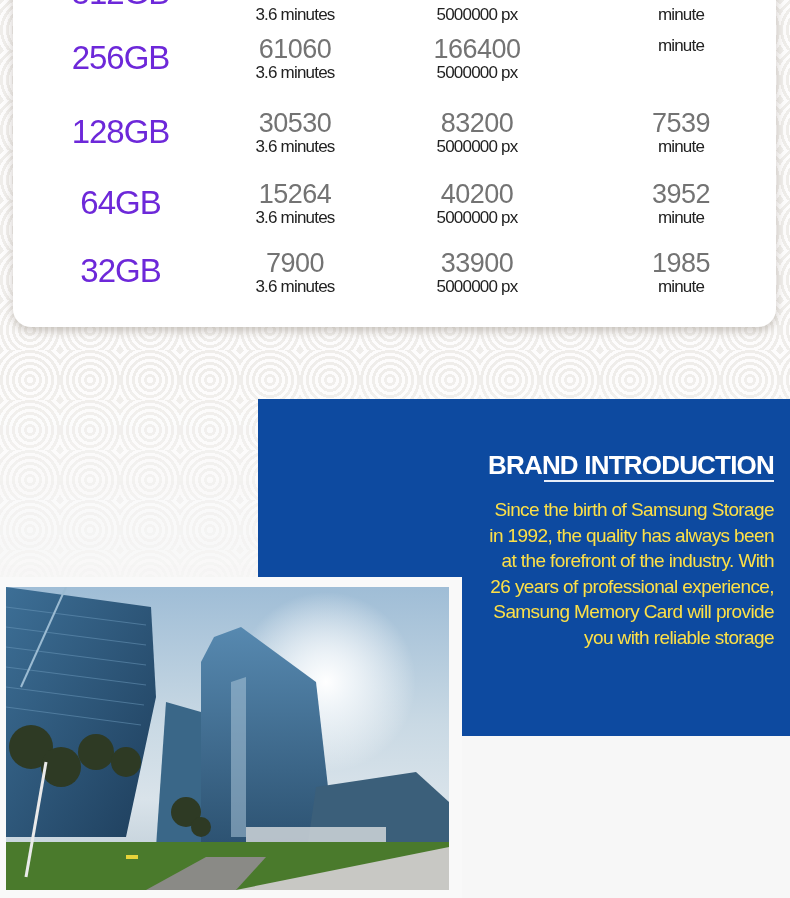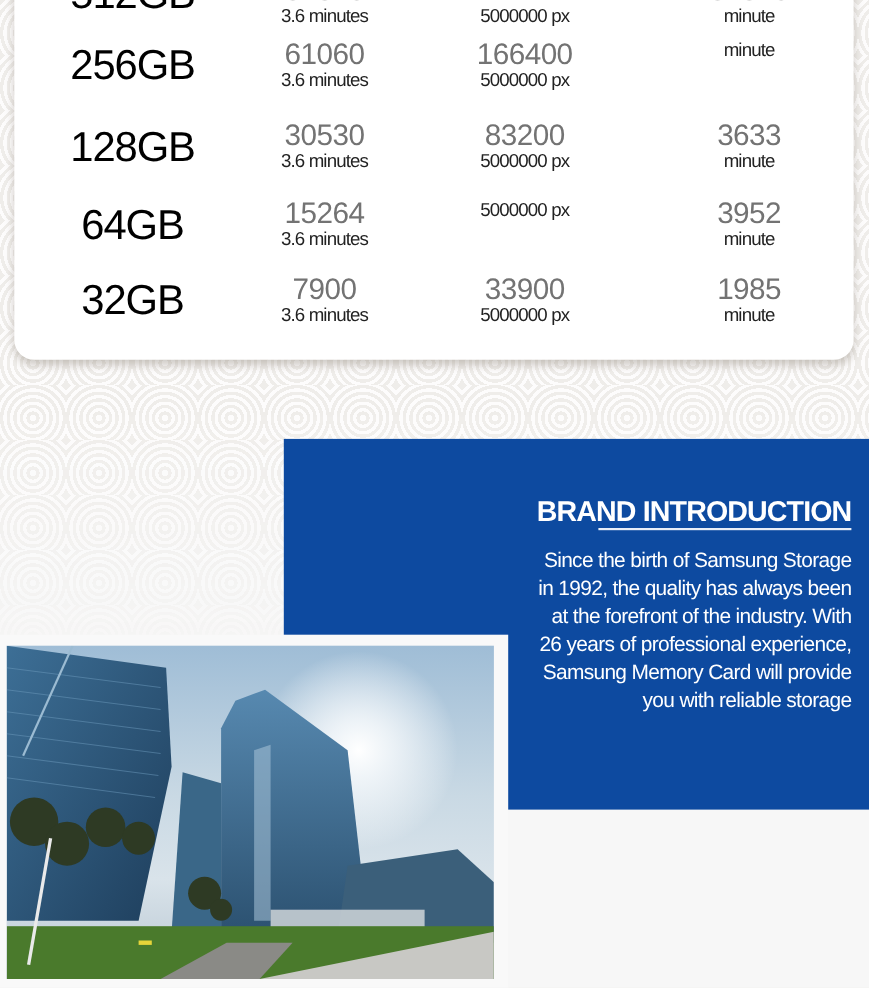"256GB" .cap { color: #000000 -> #6d28d9; font-size: 38px -> 33px }
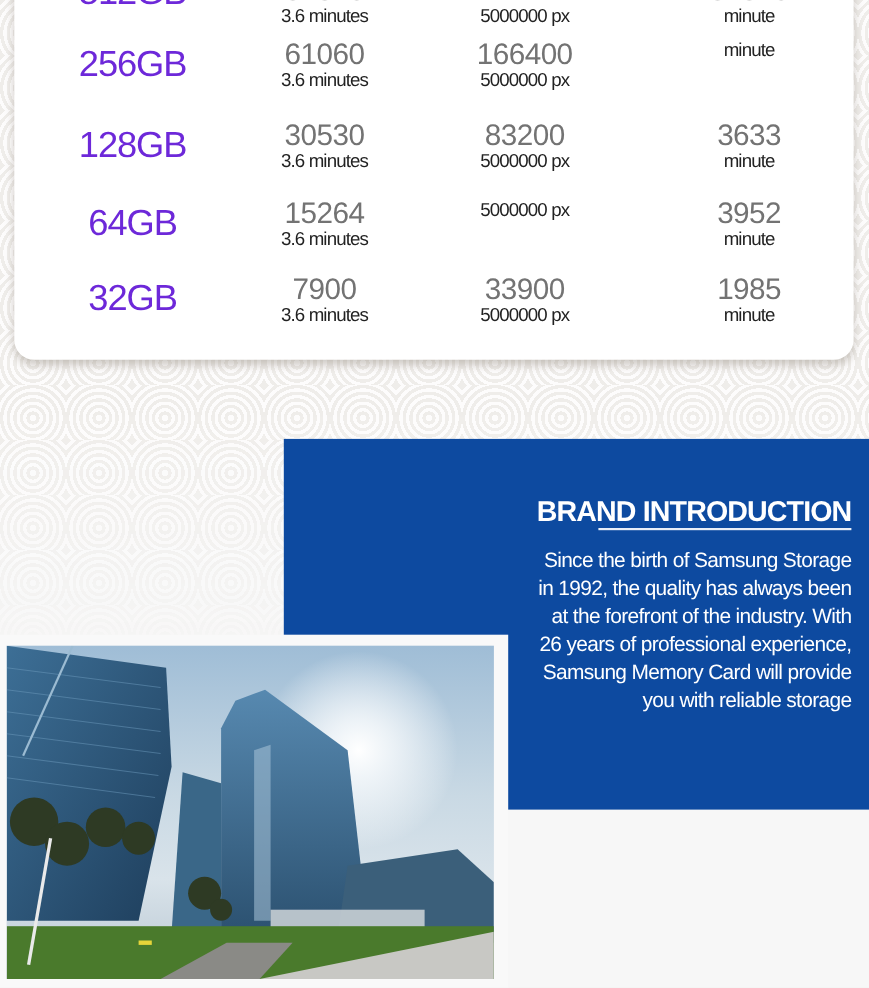"3633" span.num { text: 3633 -> 7539 }
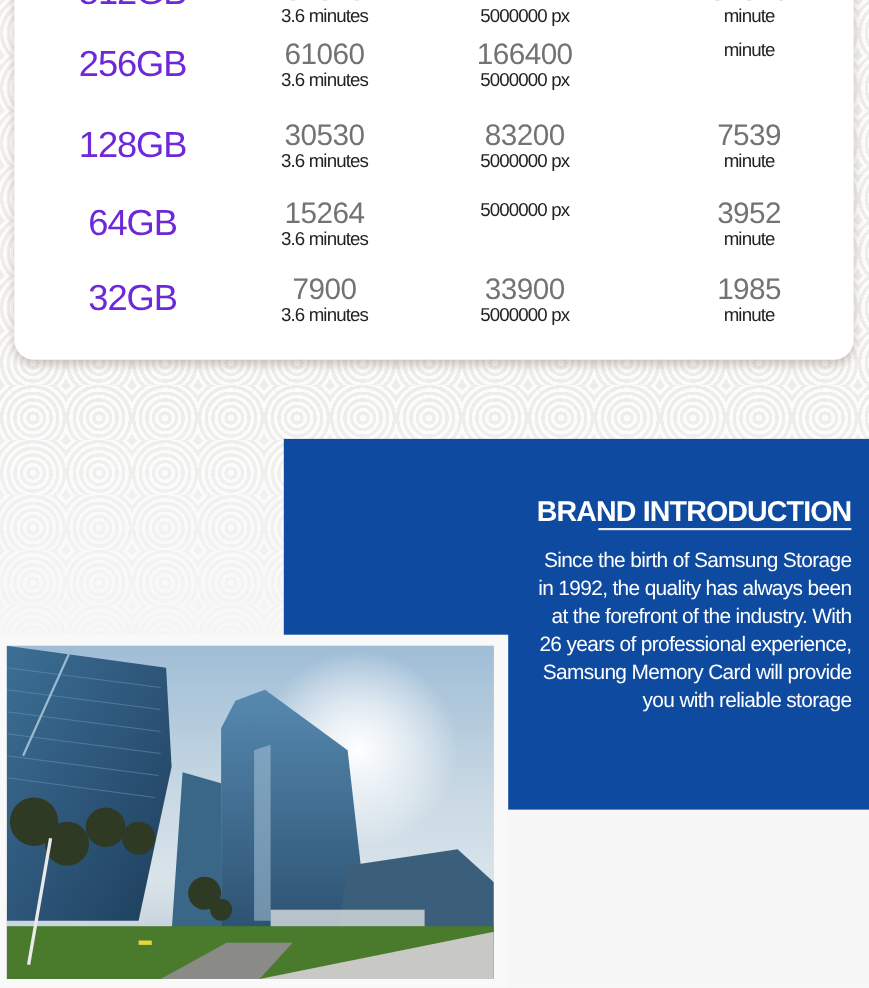"40200" span.num { html: none -> <span>40200</span> }
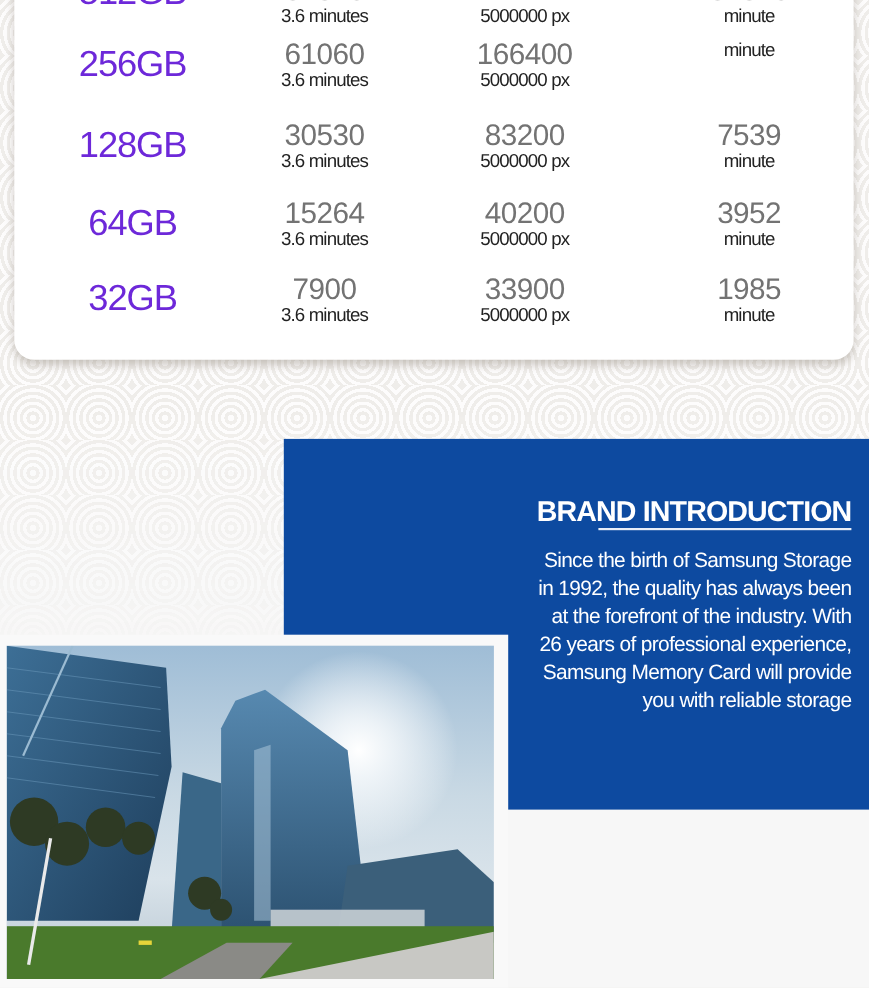"Since the birth of Samsung" .brand-text { color: #ffffff -> #fde047 }
